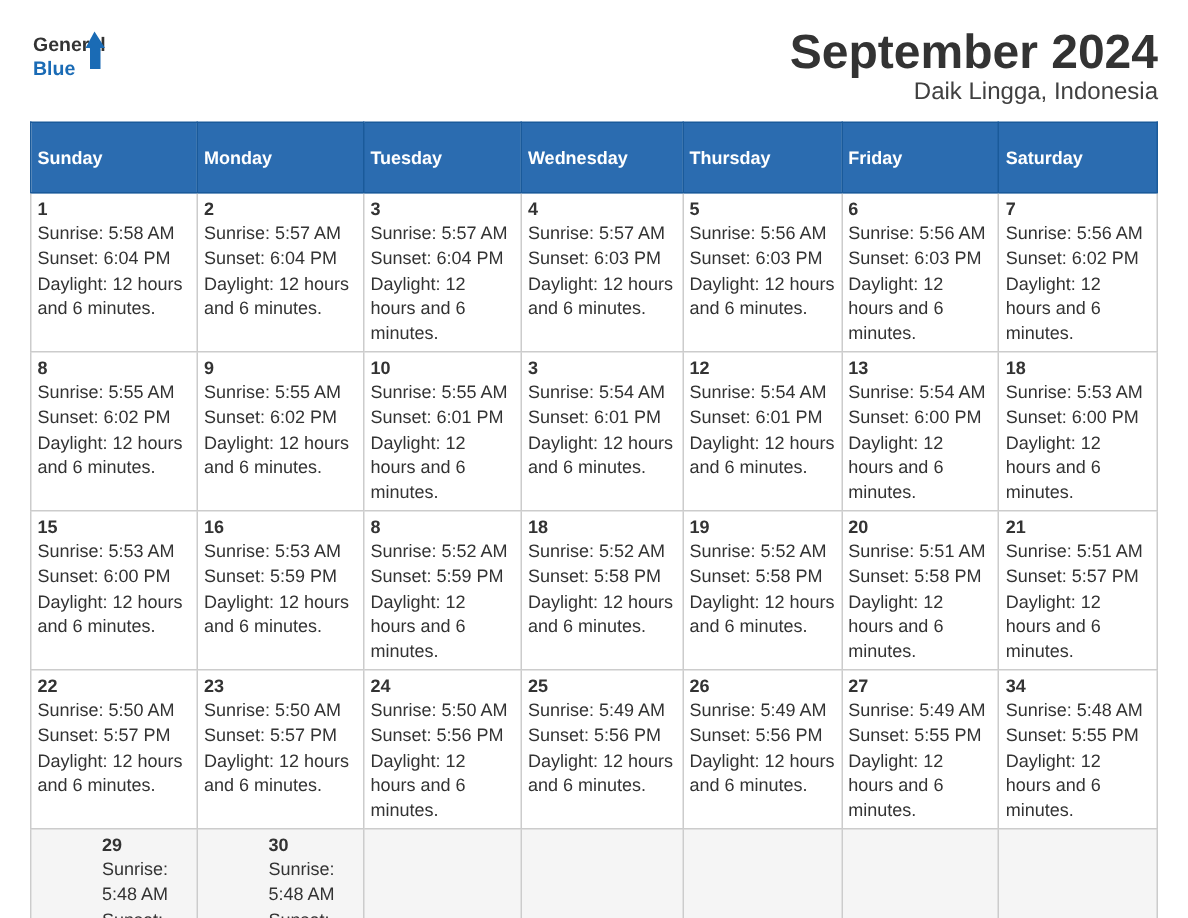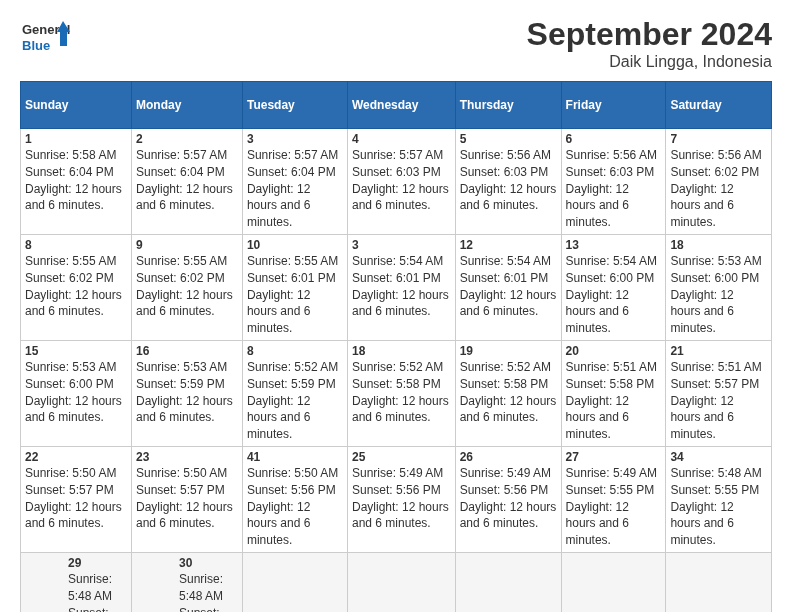"41" span.day-num { text: 41 -> 24 }
